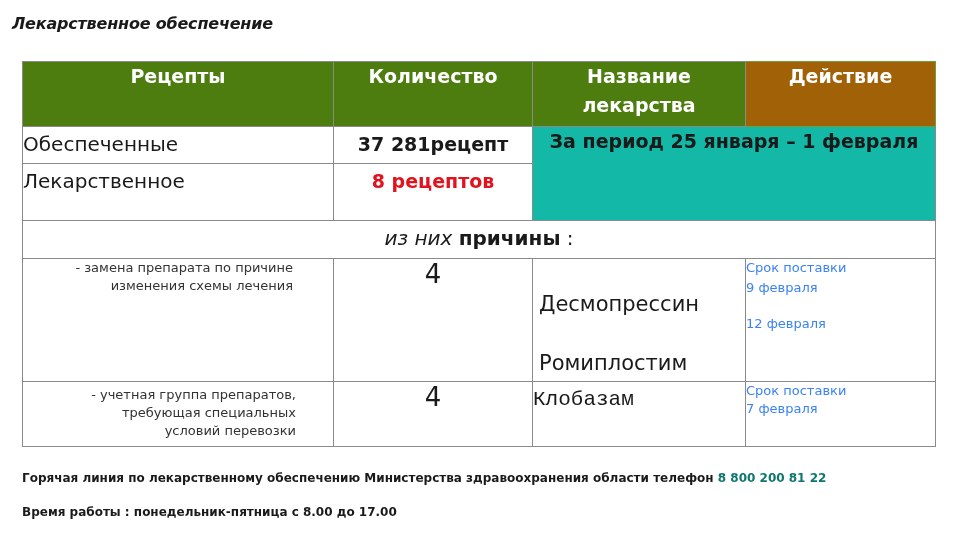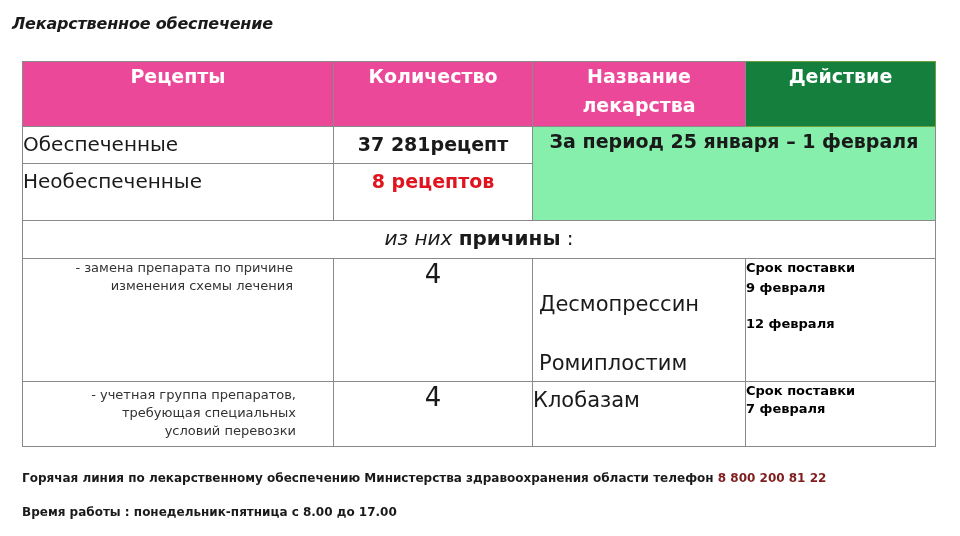"Рецепты" th.hdr { background: #ec4899 -> #4d7c0f }
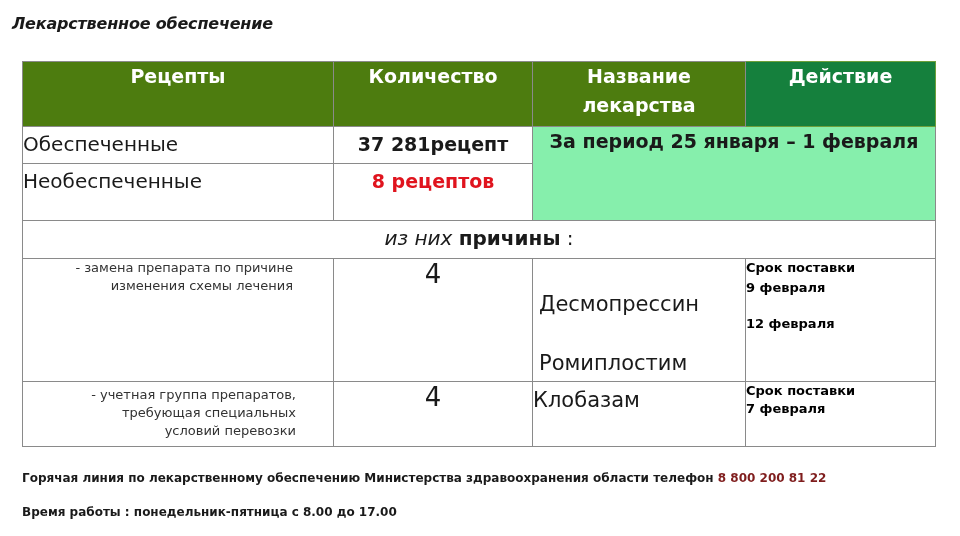"Действие" th.hdr.green { background: #15803d -> #a16207 }
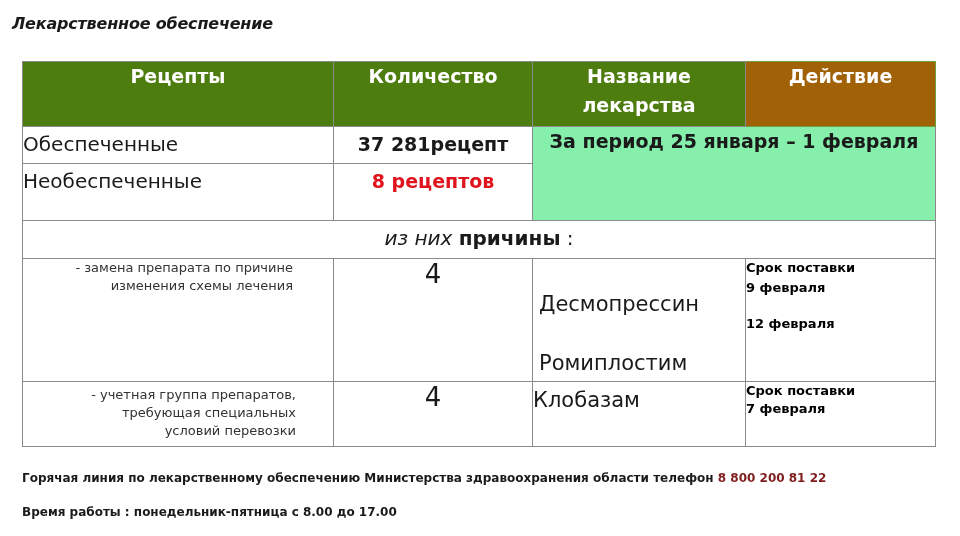"За период 25 января –" td.period { background: #86efac -> #14b8a6 }
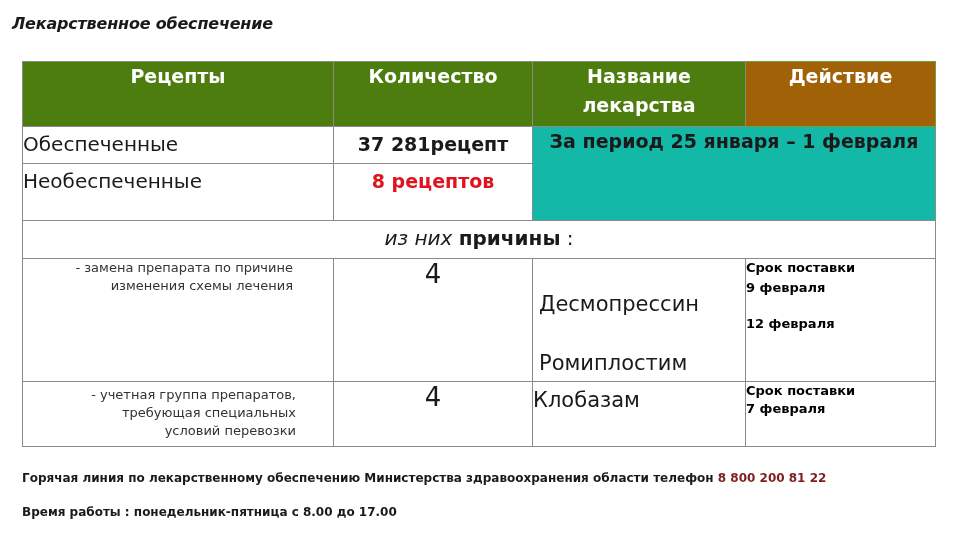"Необеспеченные" td.label { text: Необеспеченные -> Лекарственное }
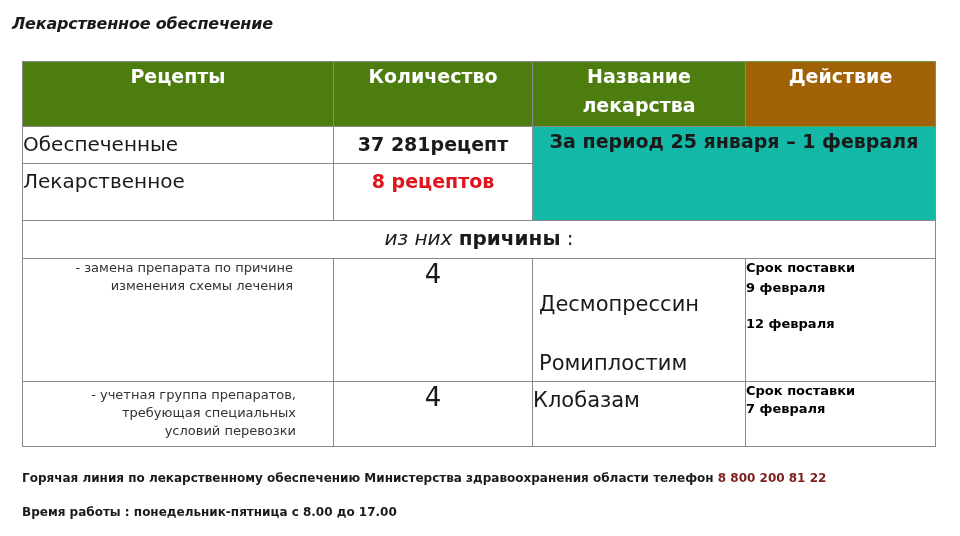"Срок поставки" td.action { color: #000000 -> #3b82f6; font-weight: bold -> none }
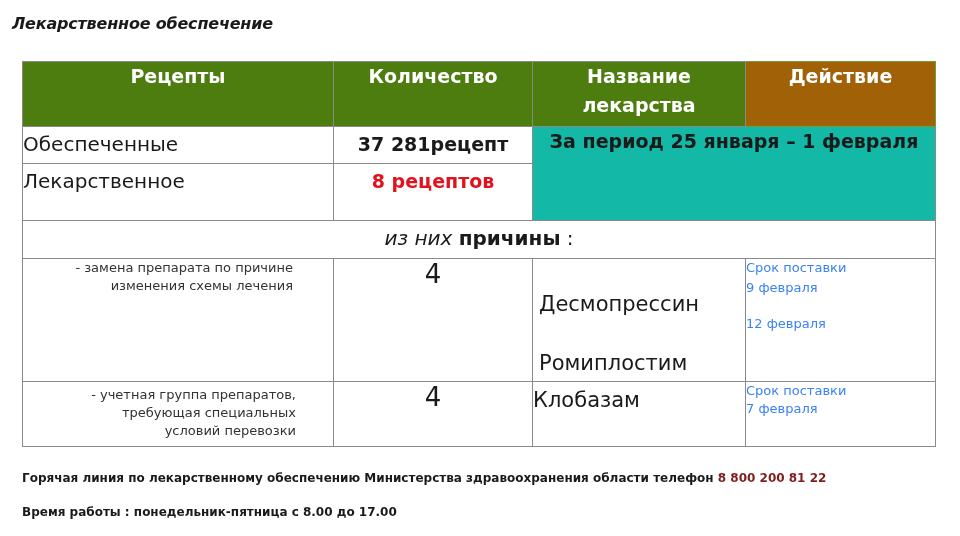"Клобазам" td.drug { font-family: none -> Liberation Mono, monospace }
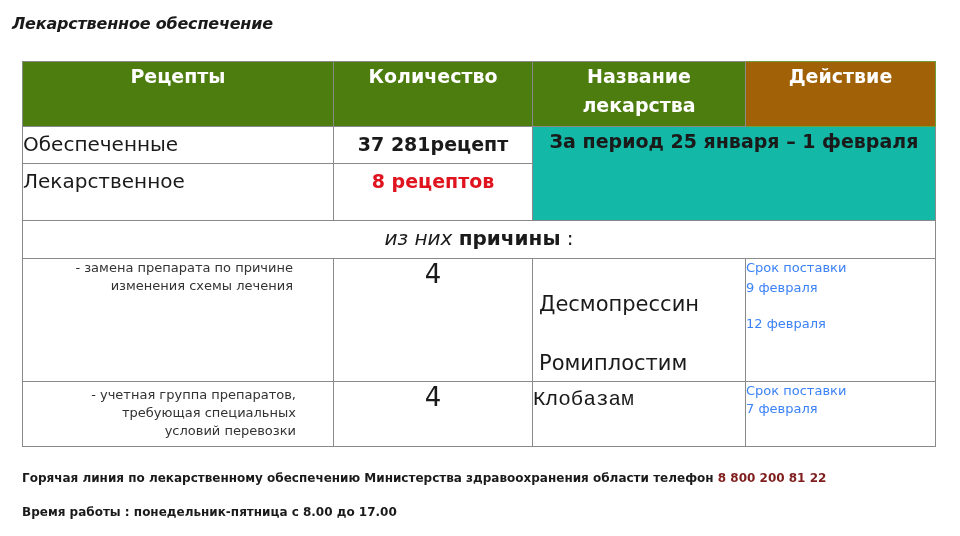"8 800 200 81 22" .footer .phone { color: #7f1d1d -> #0f766e }
